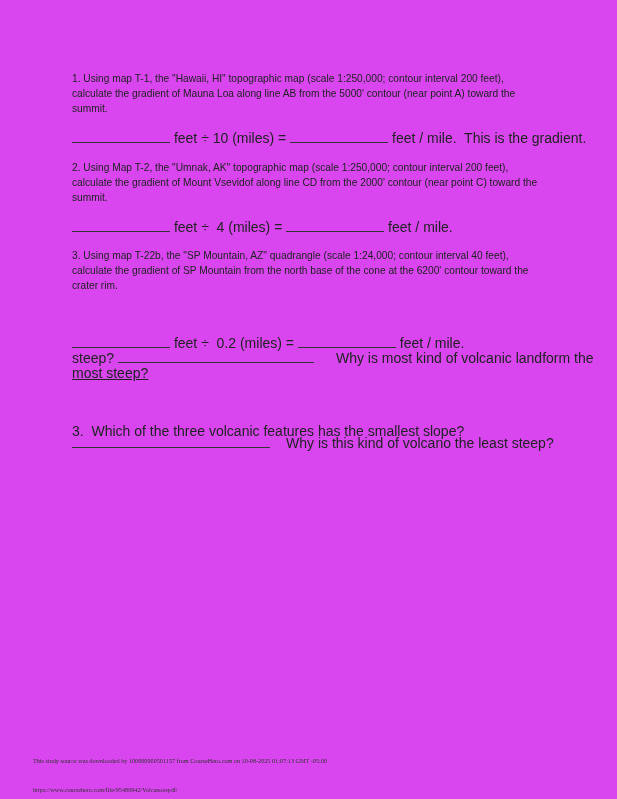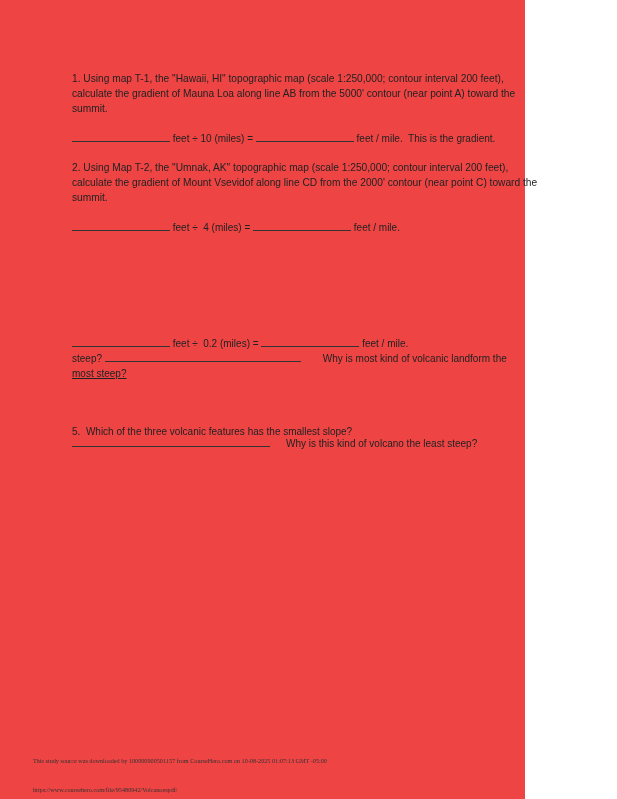"1. Using map T-1, the" .page { background: #ef4444 -> #d946ef; width: 525px -> 617px }
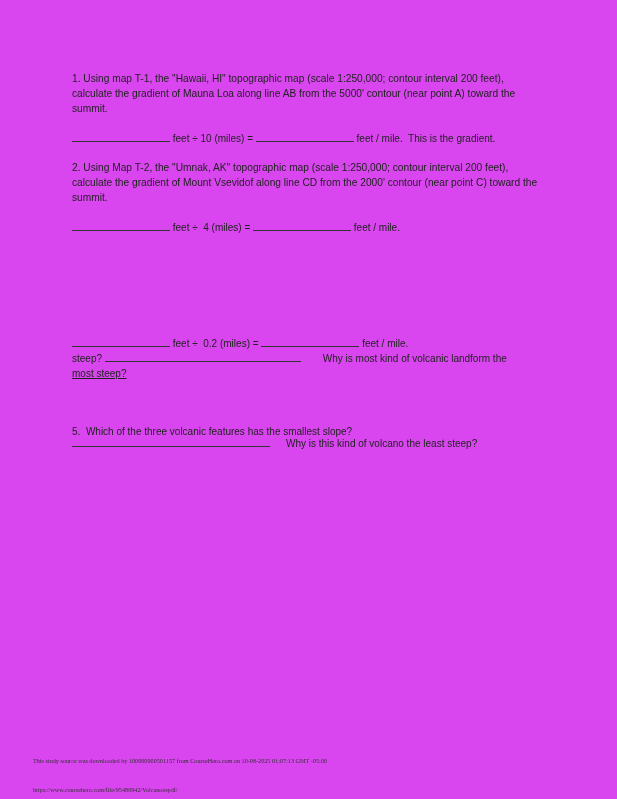"feet ÷ 10 (miles) =" .line { font-size: 10px -> 14px }
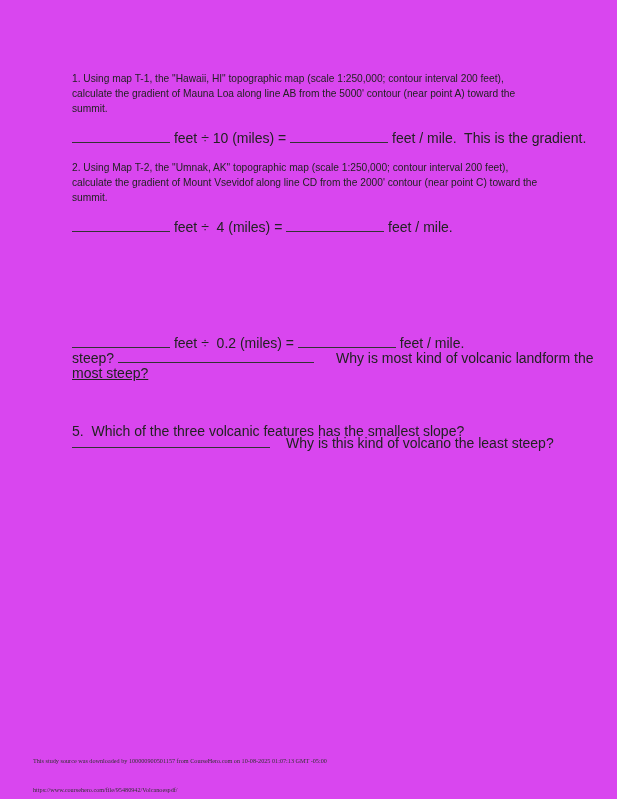"3. Using map T-22b, the" div.q { html: none -> <div>3. Using map T-22b, the "SP Mountain, AZ" quadrangle (scale 1:24,000; contour interval 40 feet), calculate the gradient of SP Mountain from the north base of the cone at the 6200' contour toward the crater rim.</div> }
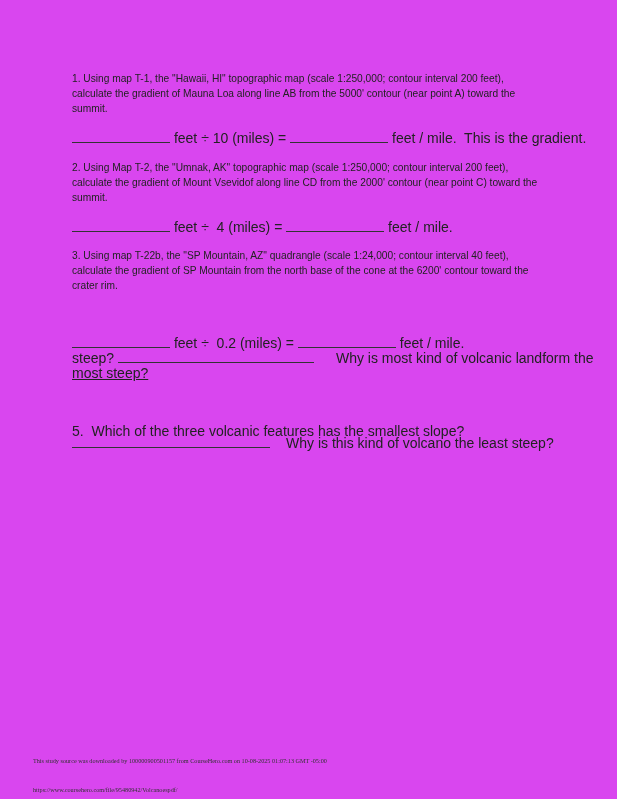"5. Which of the three" div.line { text: 5 -> 3 }
